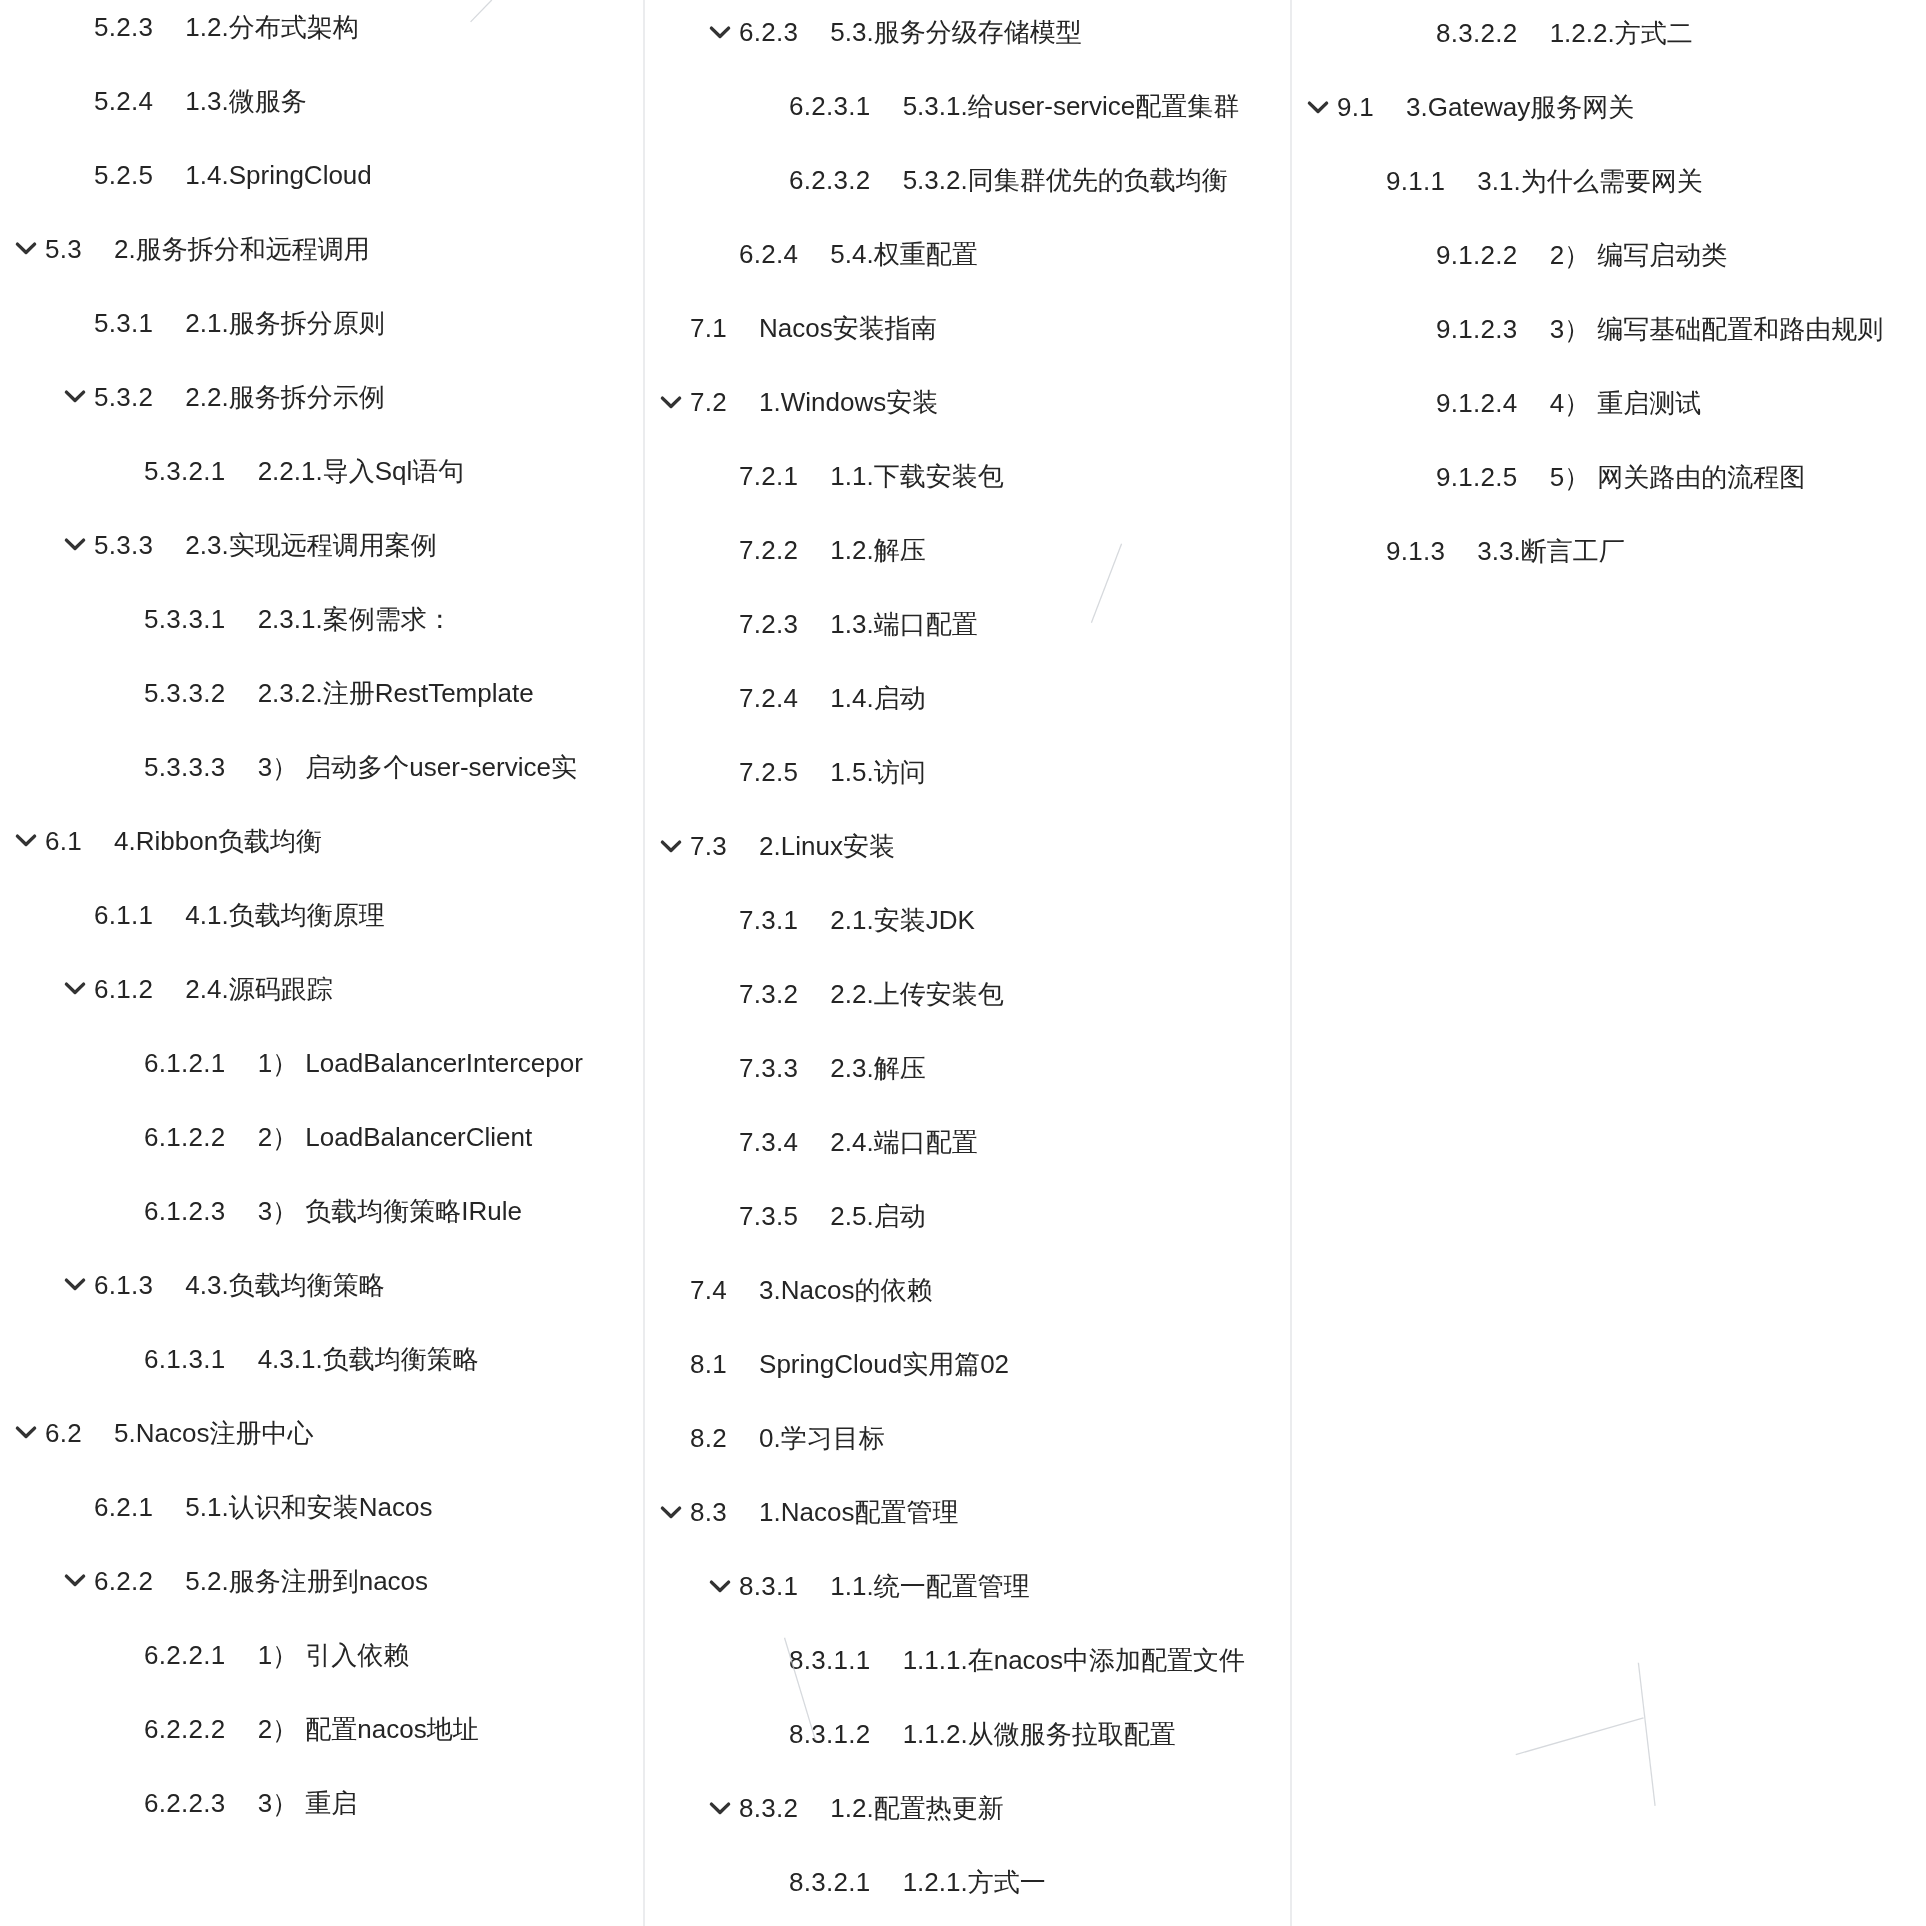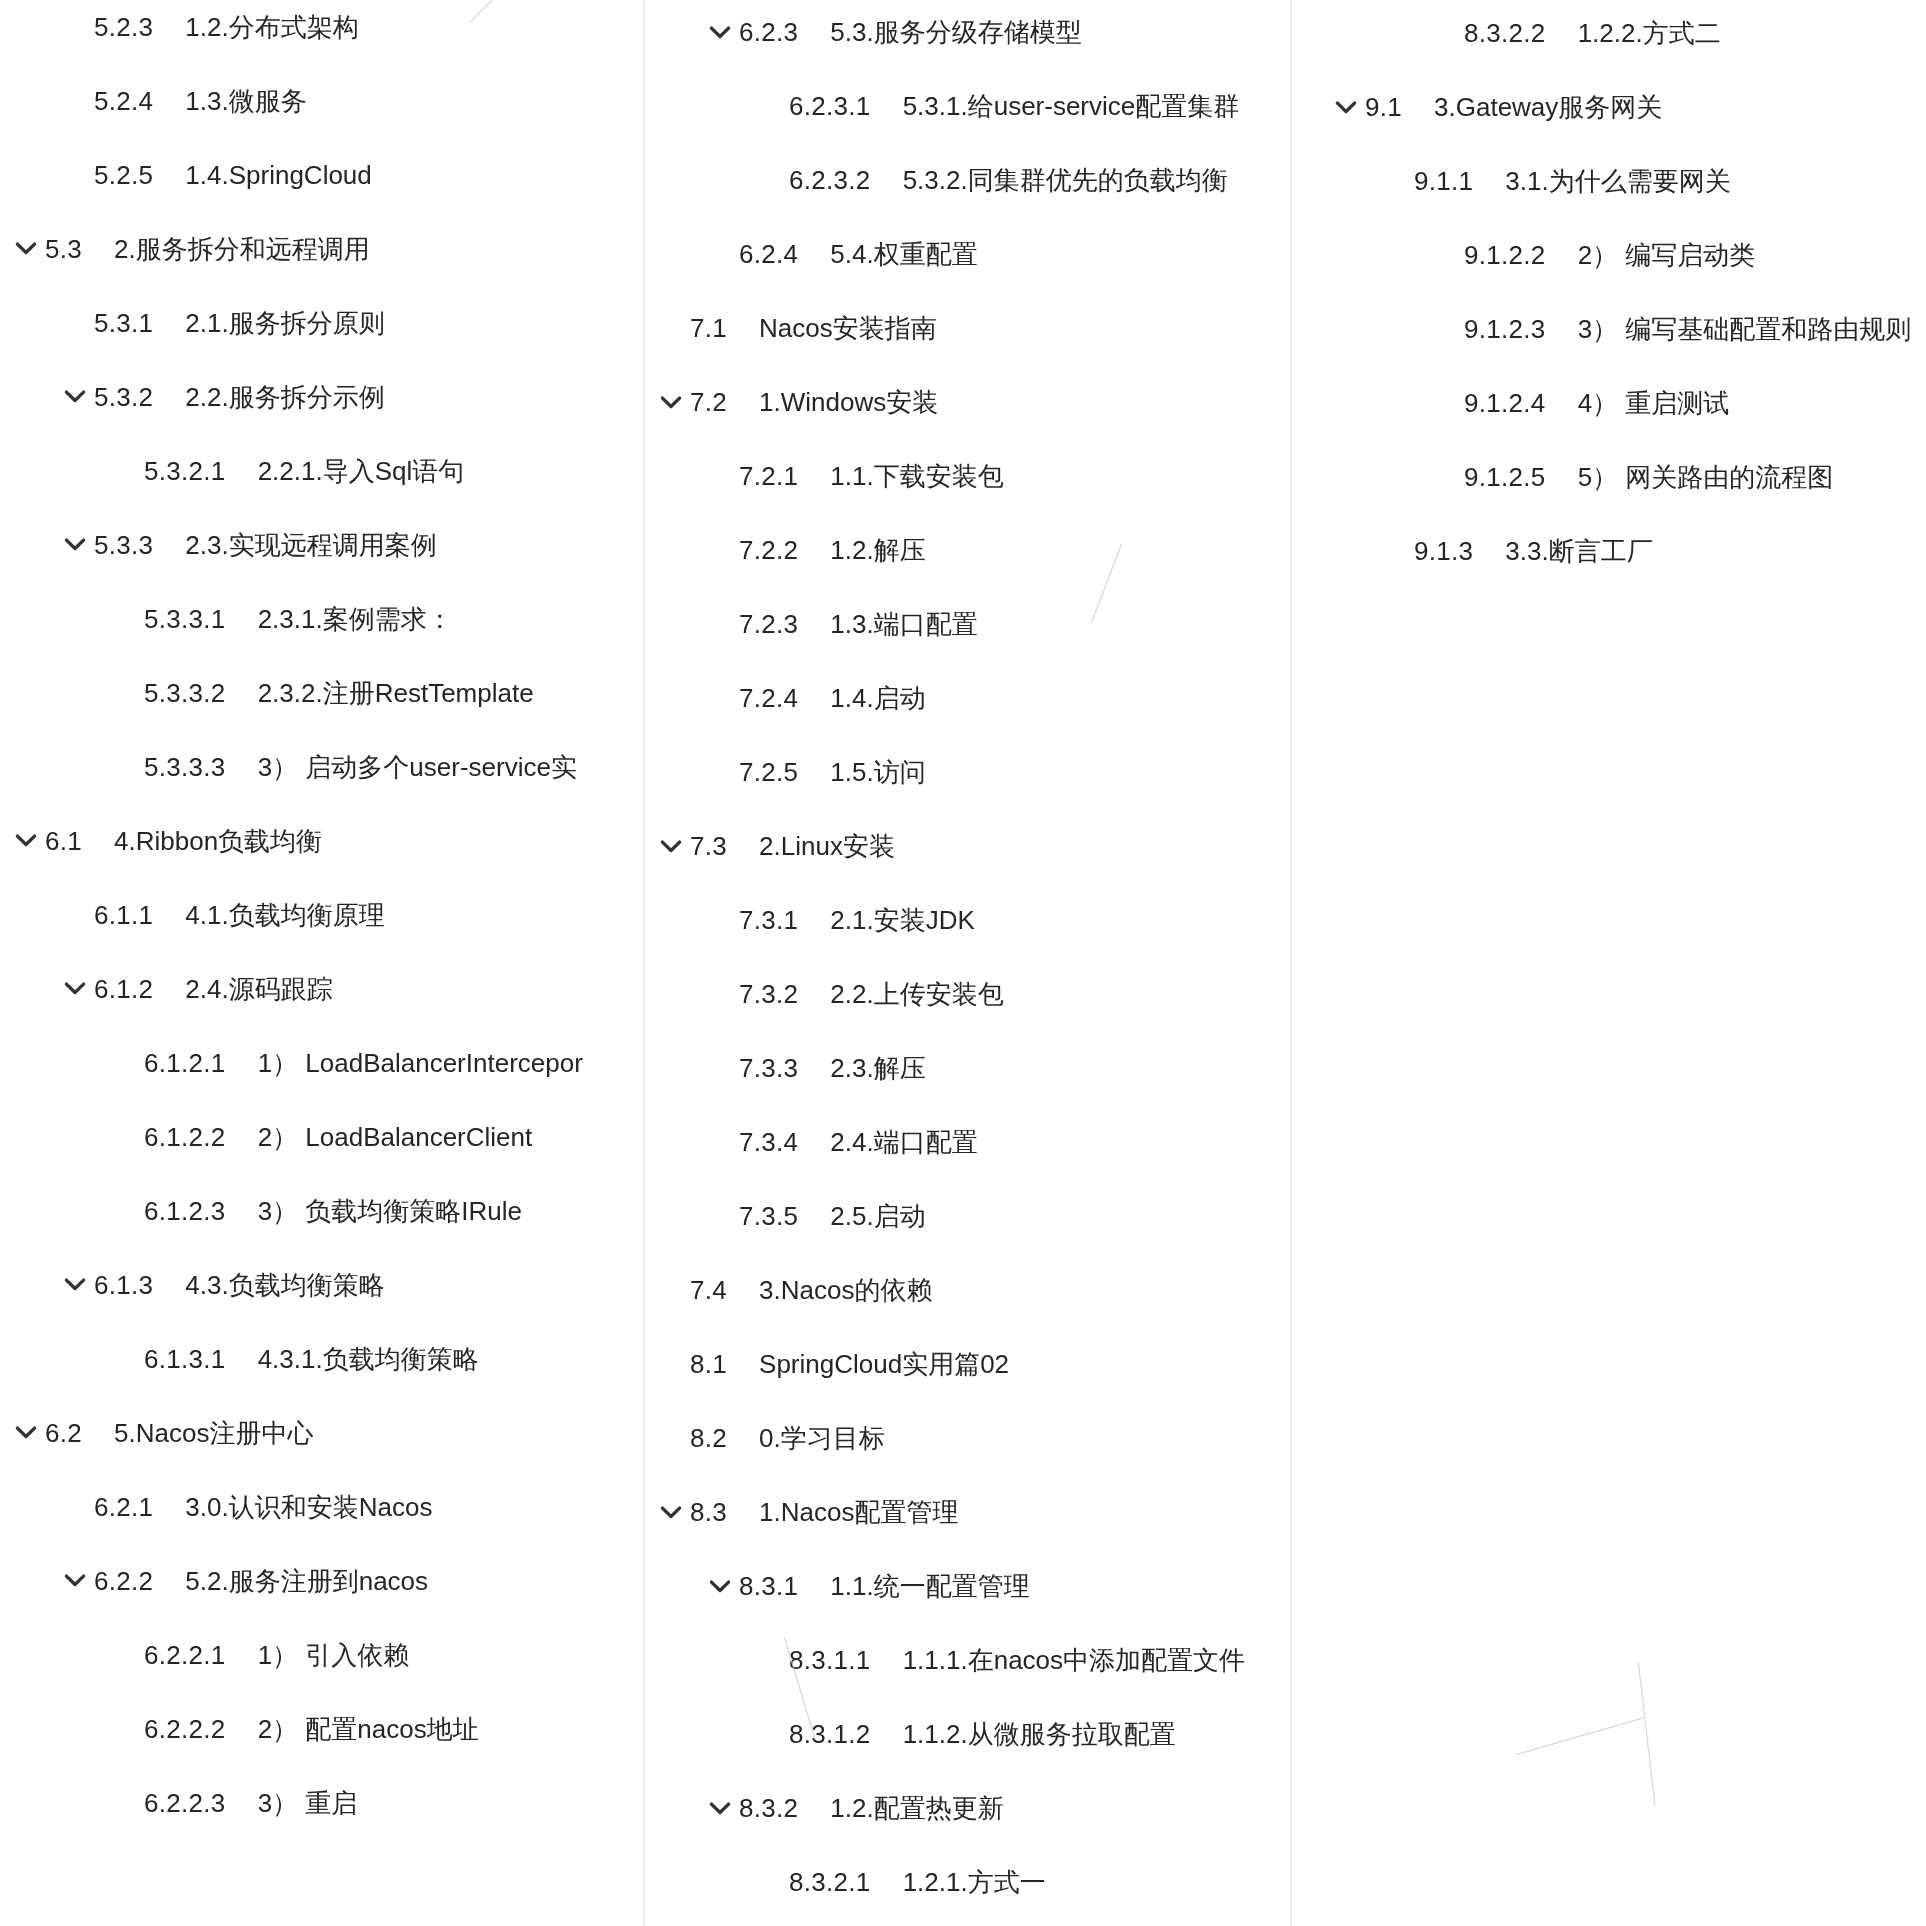"8.3.2.2" .col-3 { margin-left: 28px -> none }
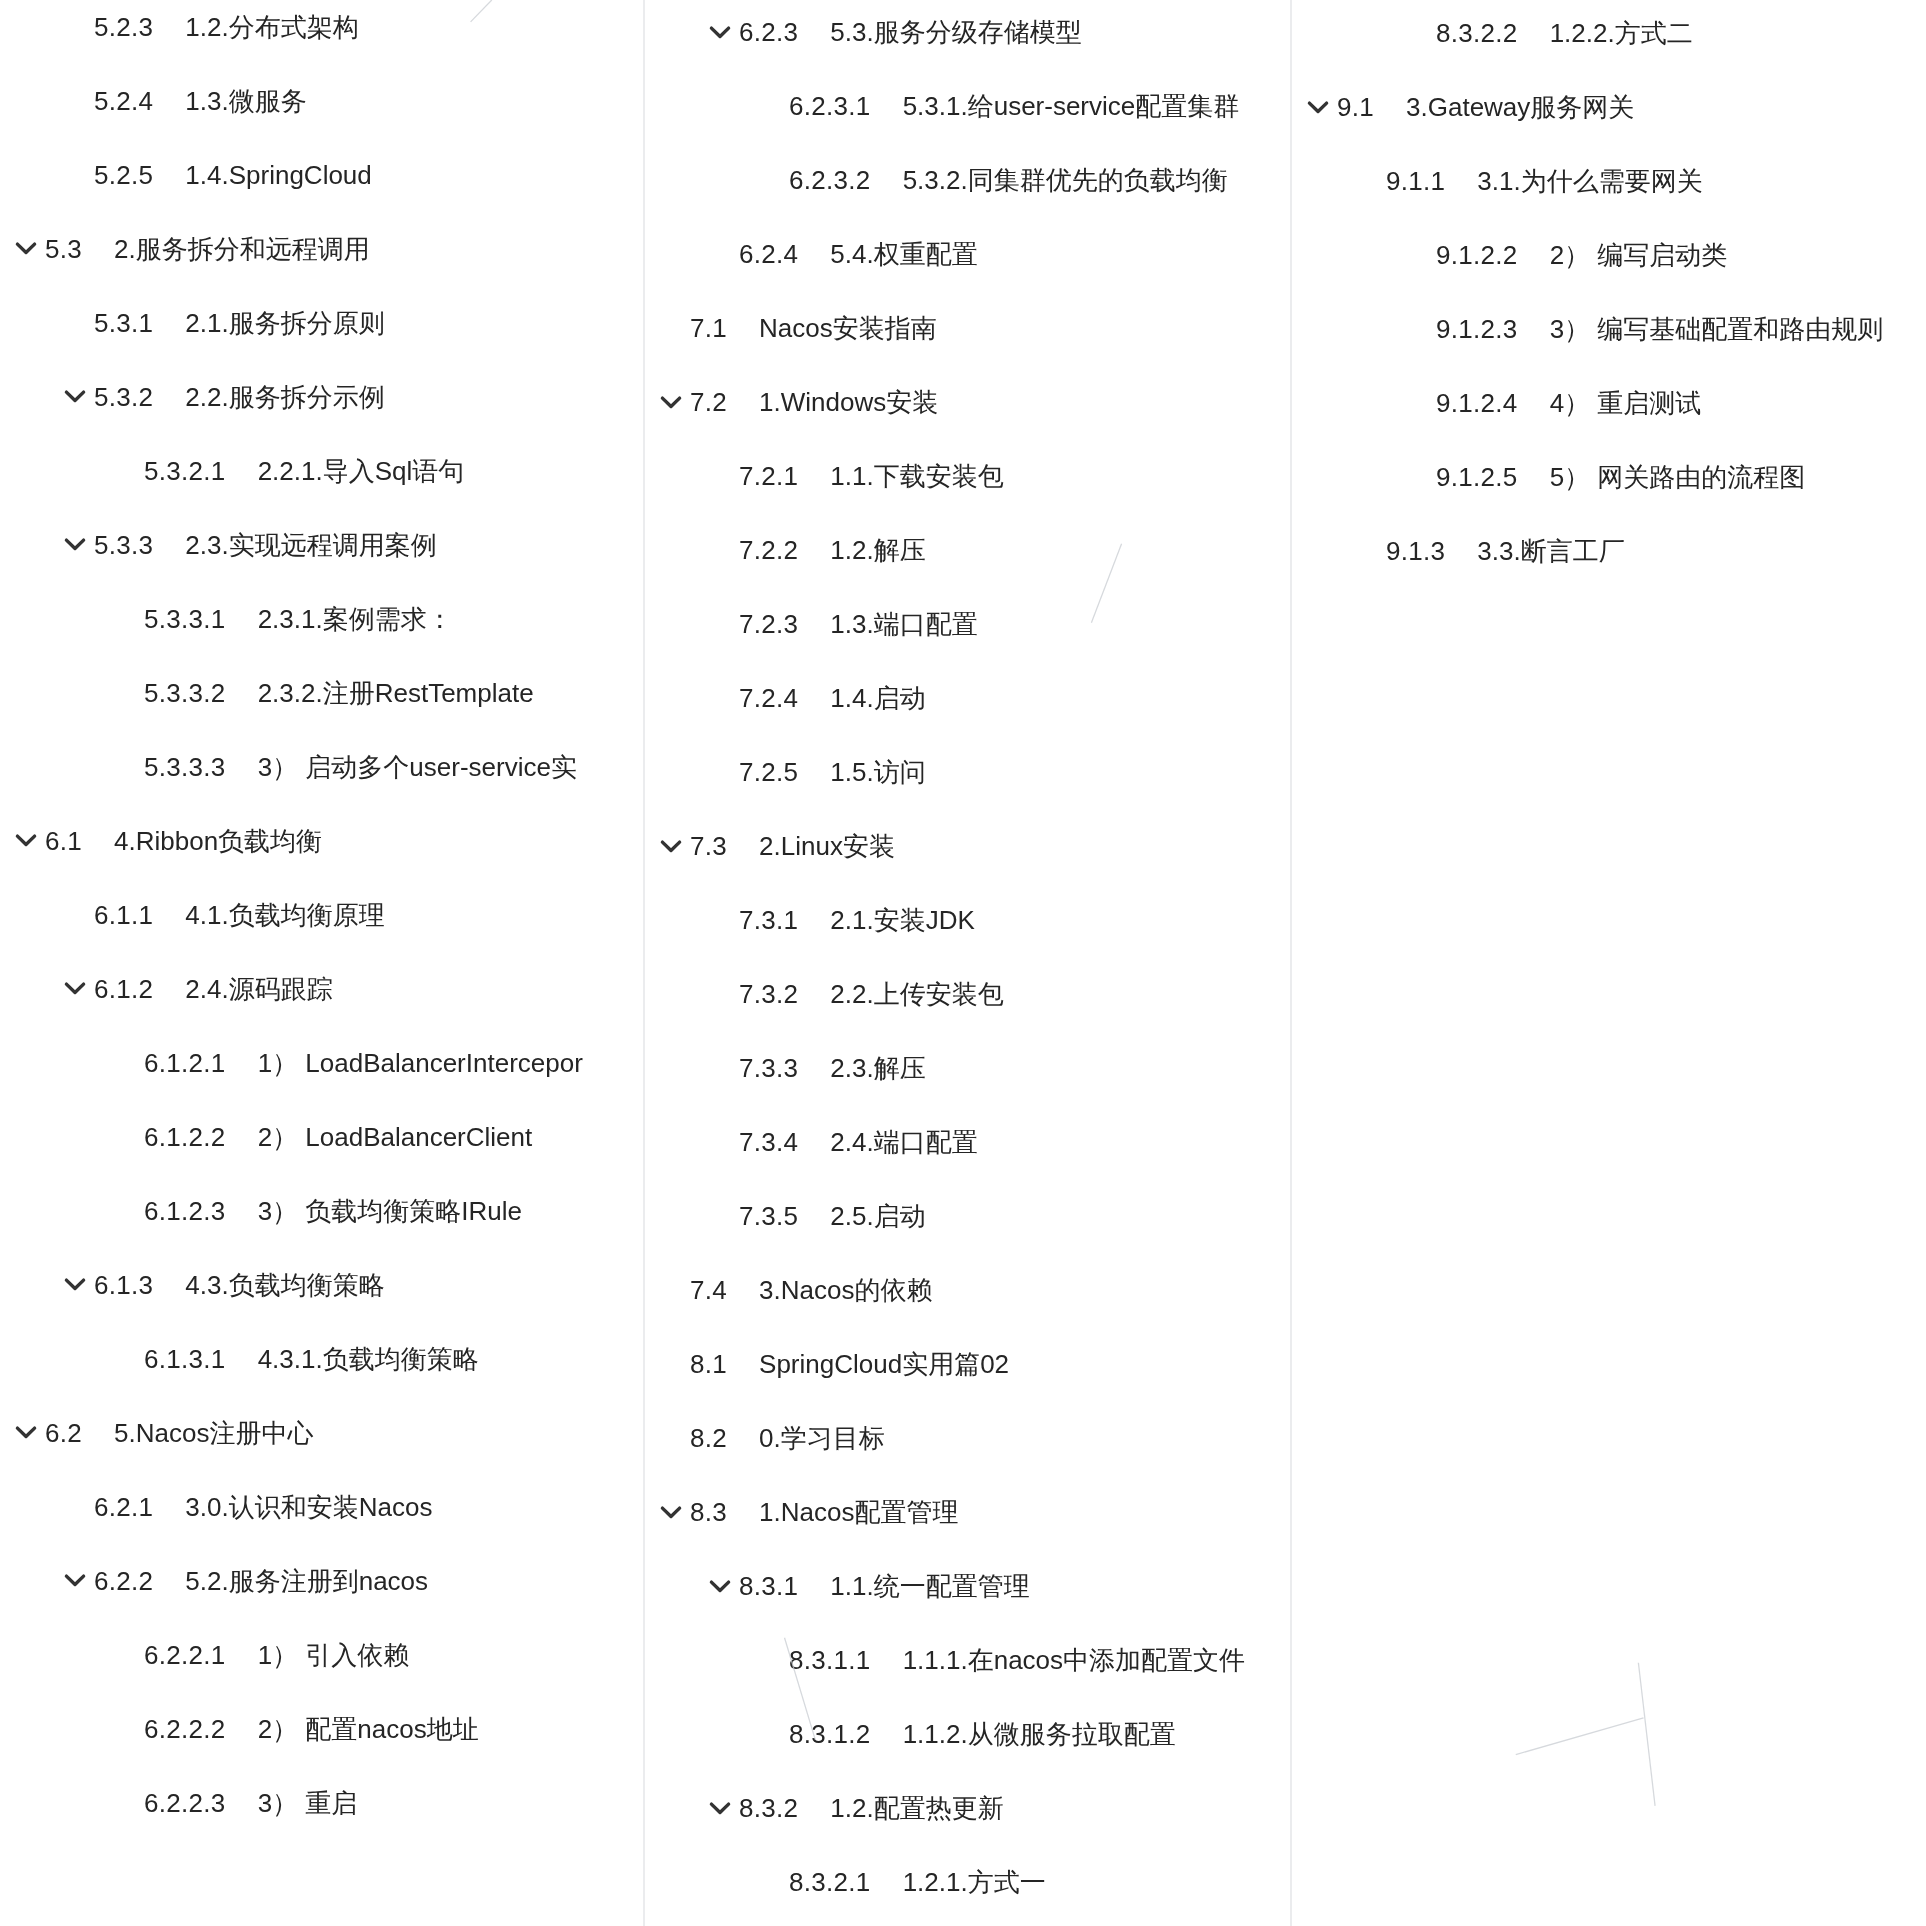"3.0.认识和安装Nacos" span.title { text: 3.0 -> 5.1 }
